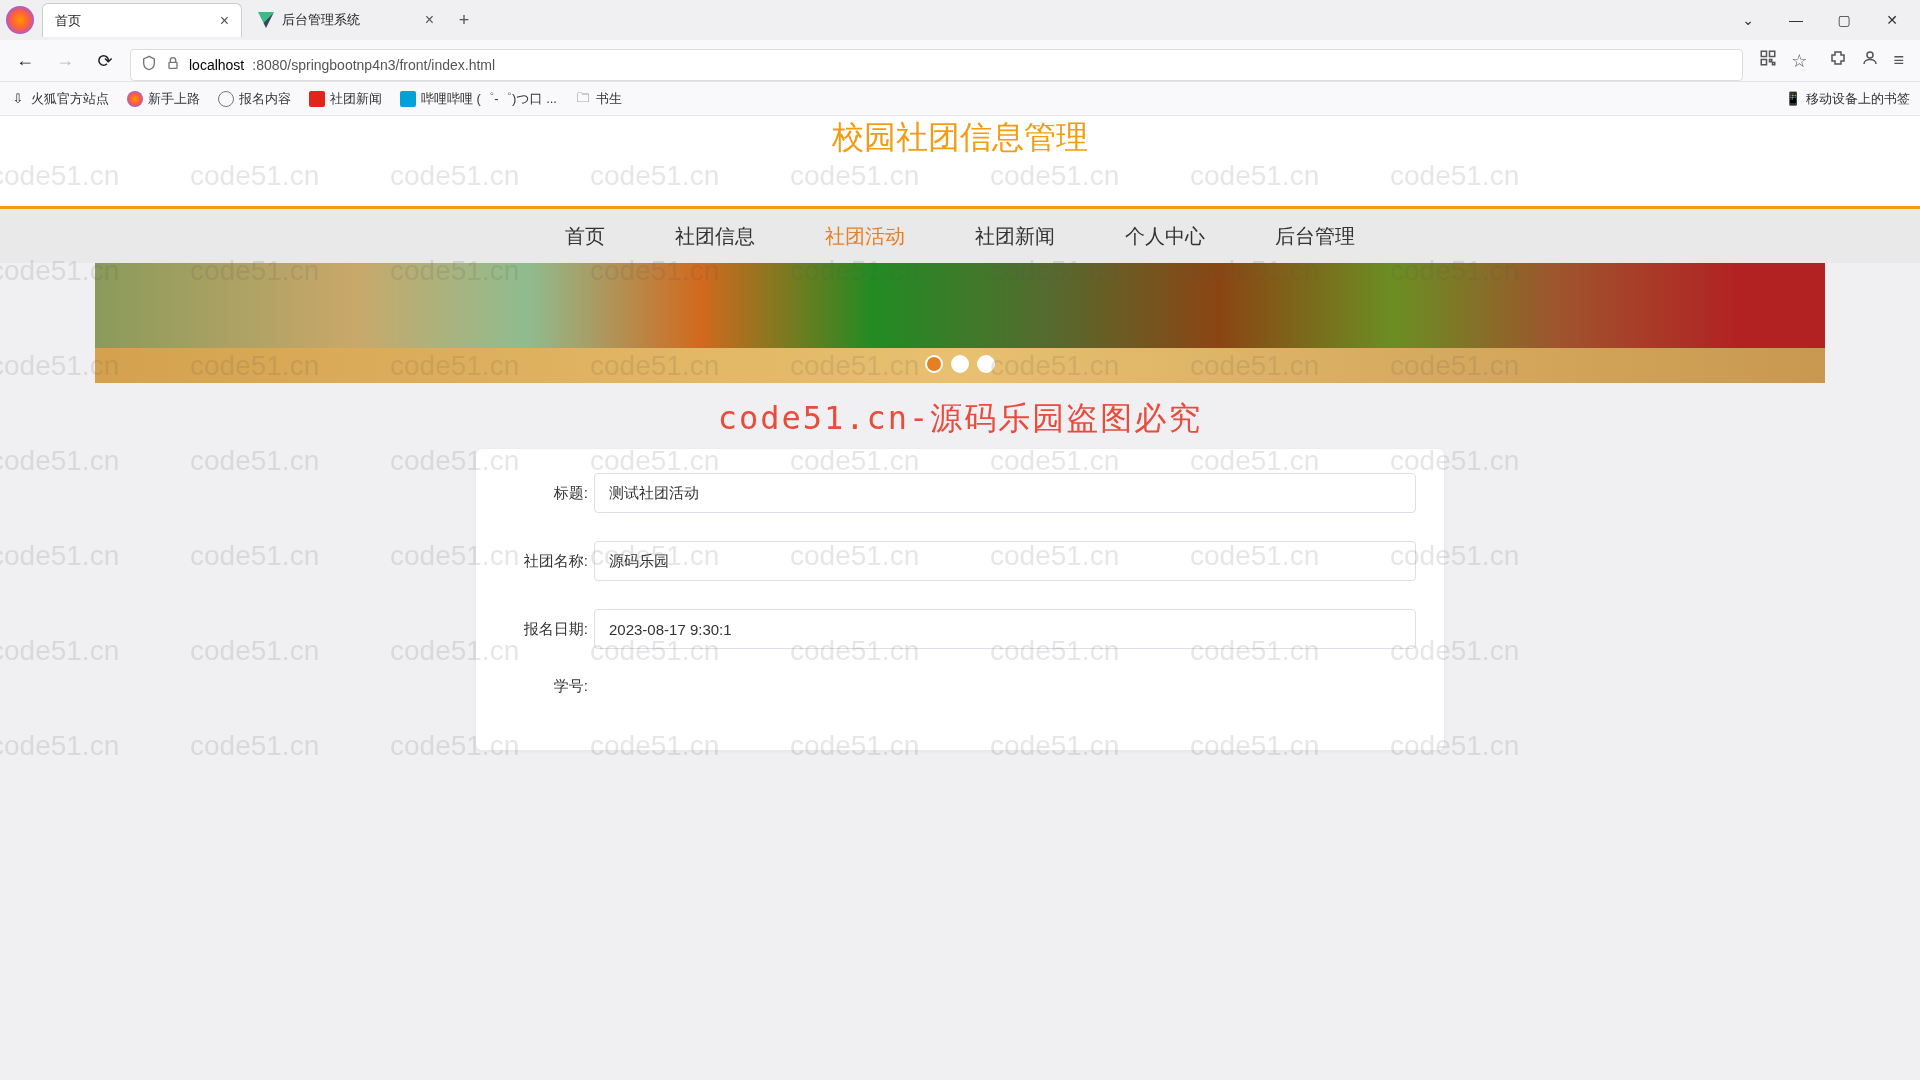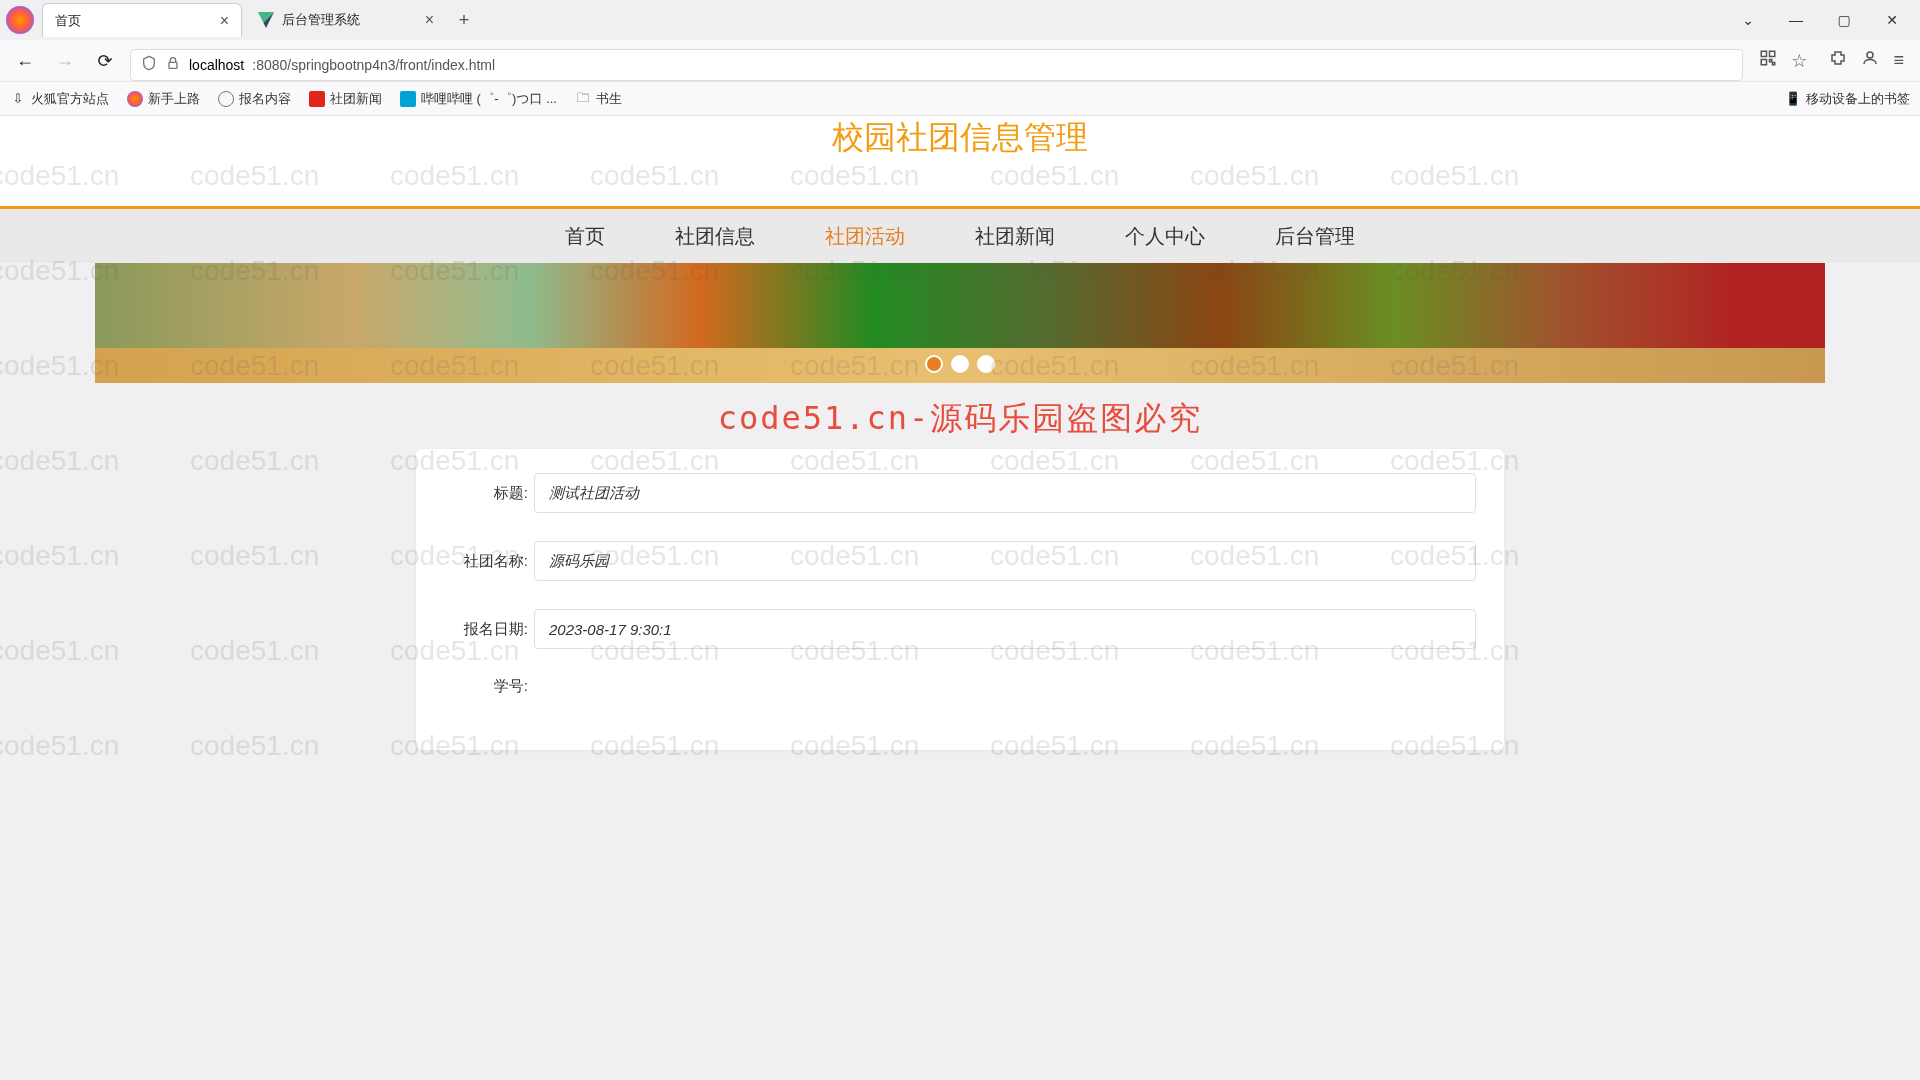"标题:" .form-panel { width: 1088px -> 968px }
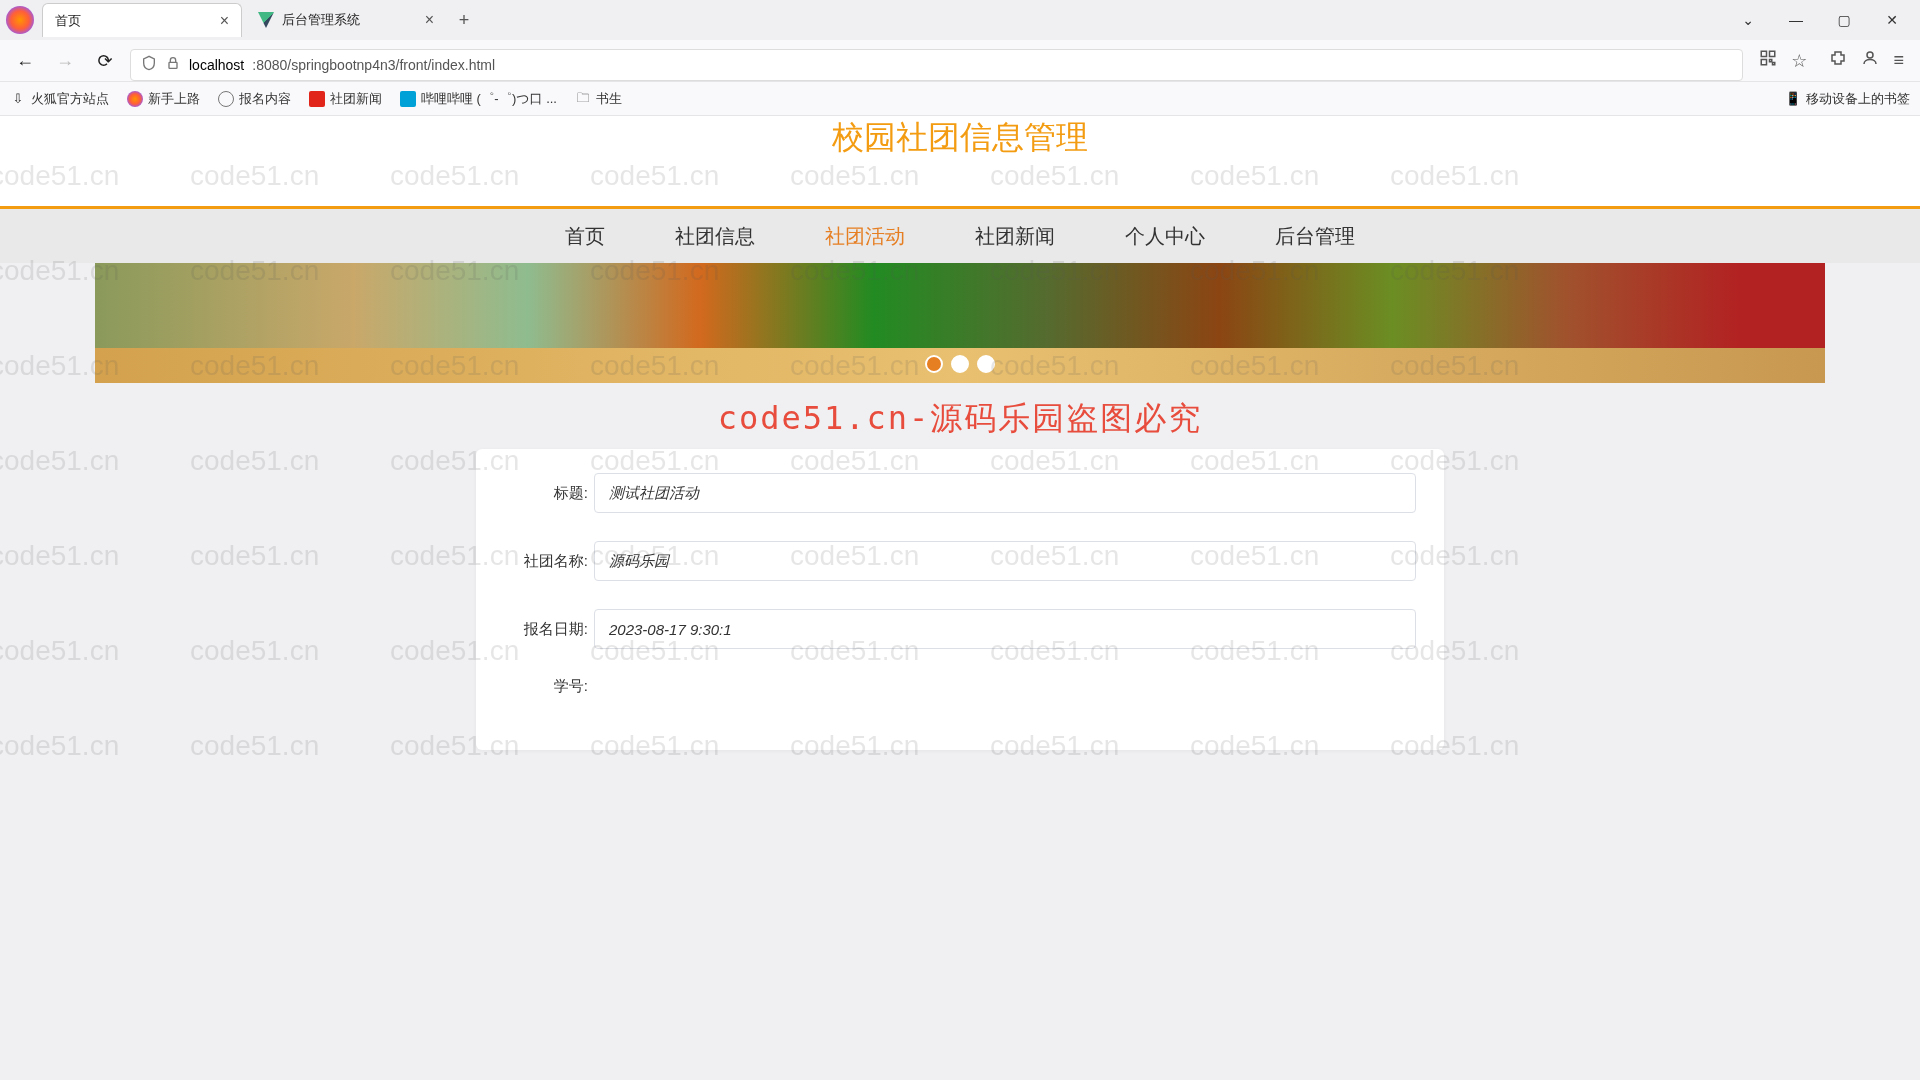"测试社团活动" .form-input { font-style: italic -> none }
